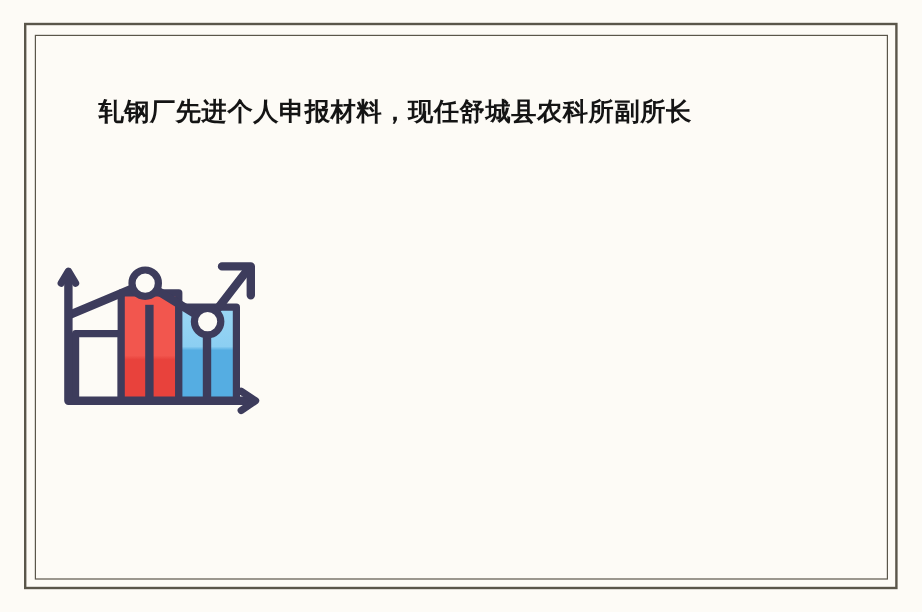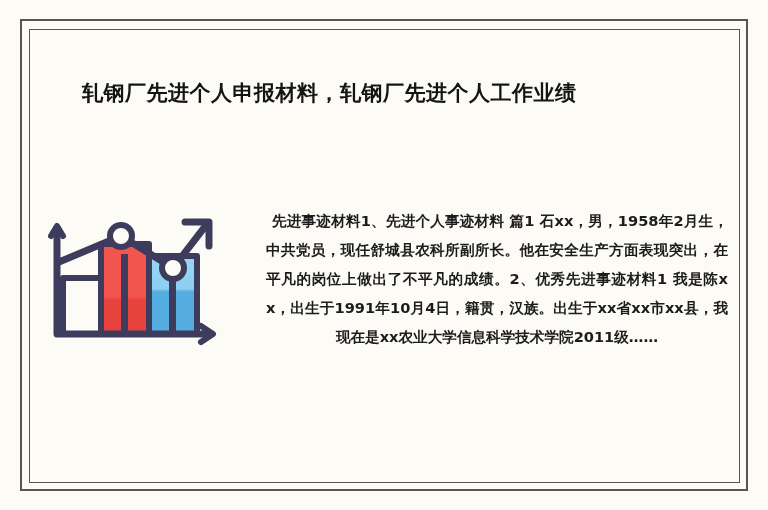"轧钢厂先进个人申报材料，轧钢厂先进个人工作业绩" div.title { text: 轧钢厂先进个人工作业绩 -> 现任舒城县农科所副所长 }
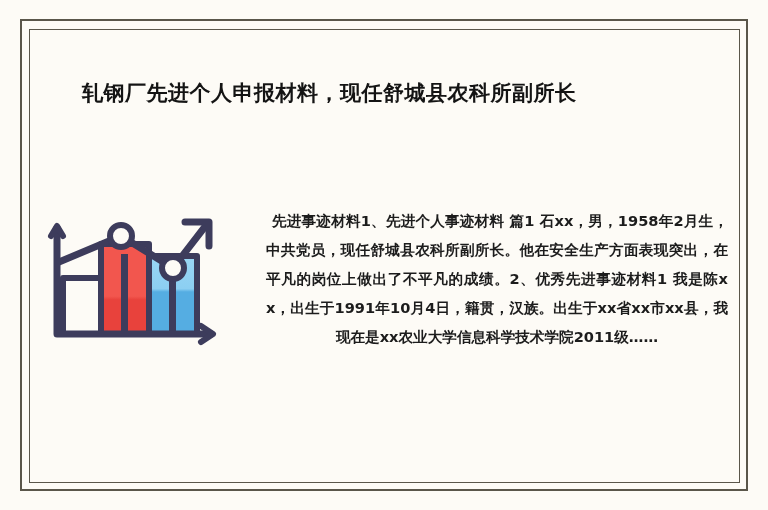"先进事迹材料1、先进个人事迹材料 篇1" div.body-text { html: <div>先进事迹材料1、先进个人事迹材料 篇1 石xx，男，1958年2月生，中共党员，现任舒城县农科所副所长。他在安全生产方面表现突出，在平凡的岗位上做出了不平凡的成绩。2、优秀先进事迹材料1 我是陈xx，出生于1991年10月4日，籍贯，汉族。出生于xx省xx市xx县，我现在是xx农业大学信息科学技术学院2011级……</div> -> none }
